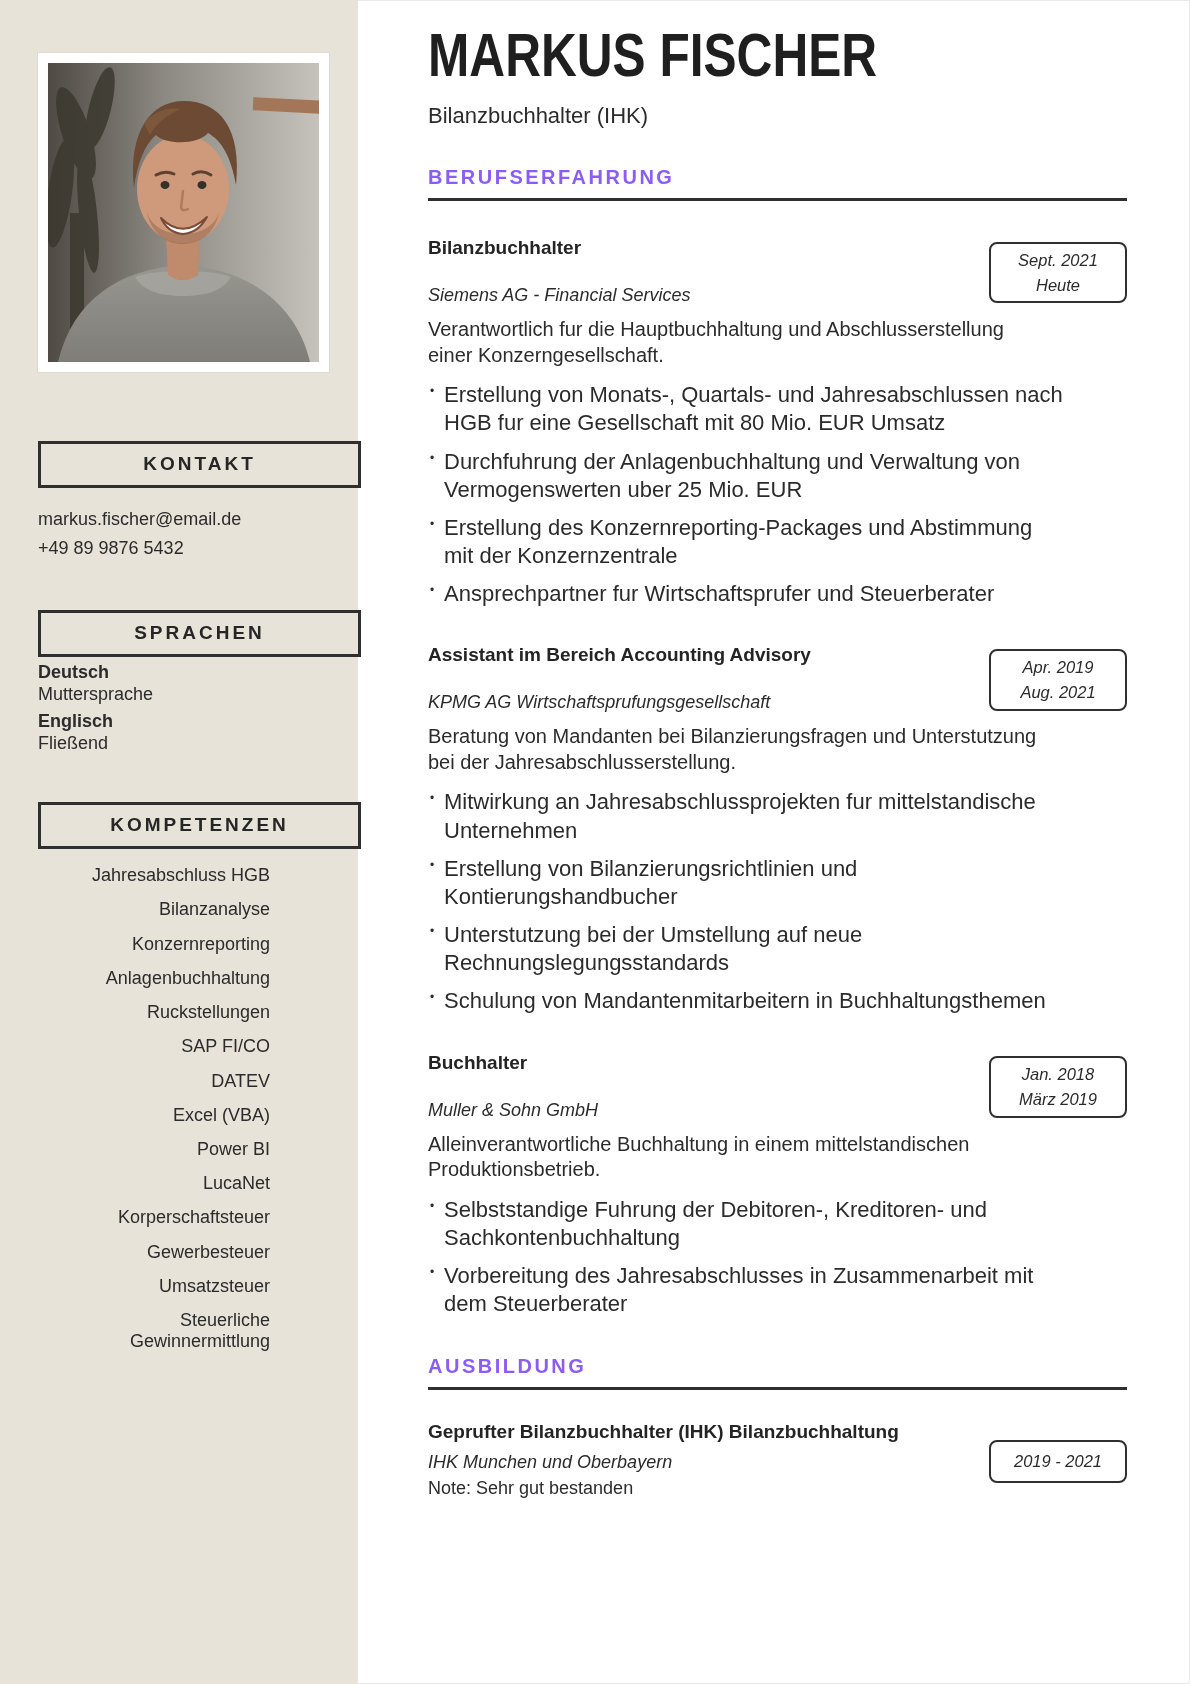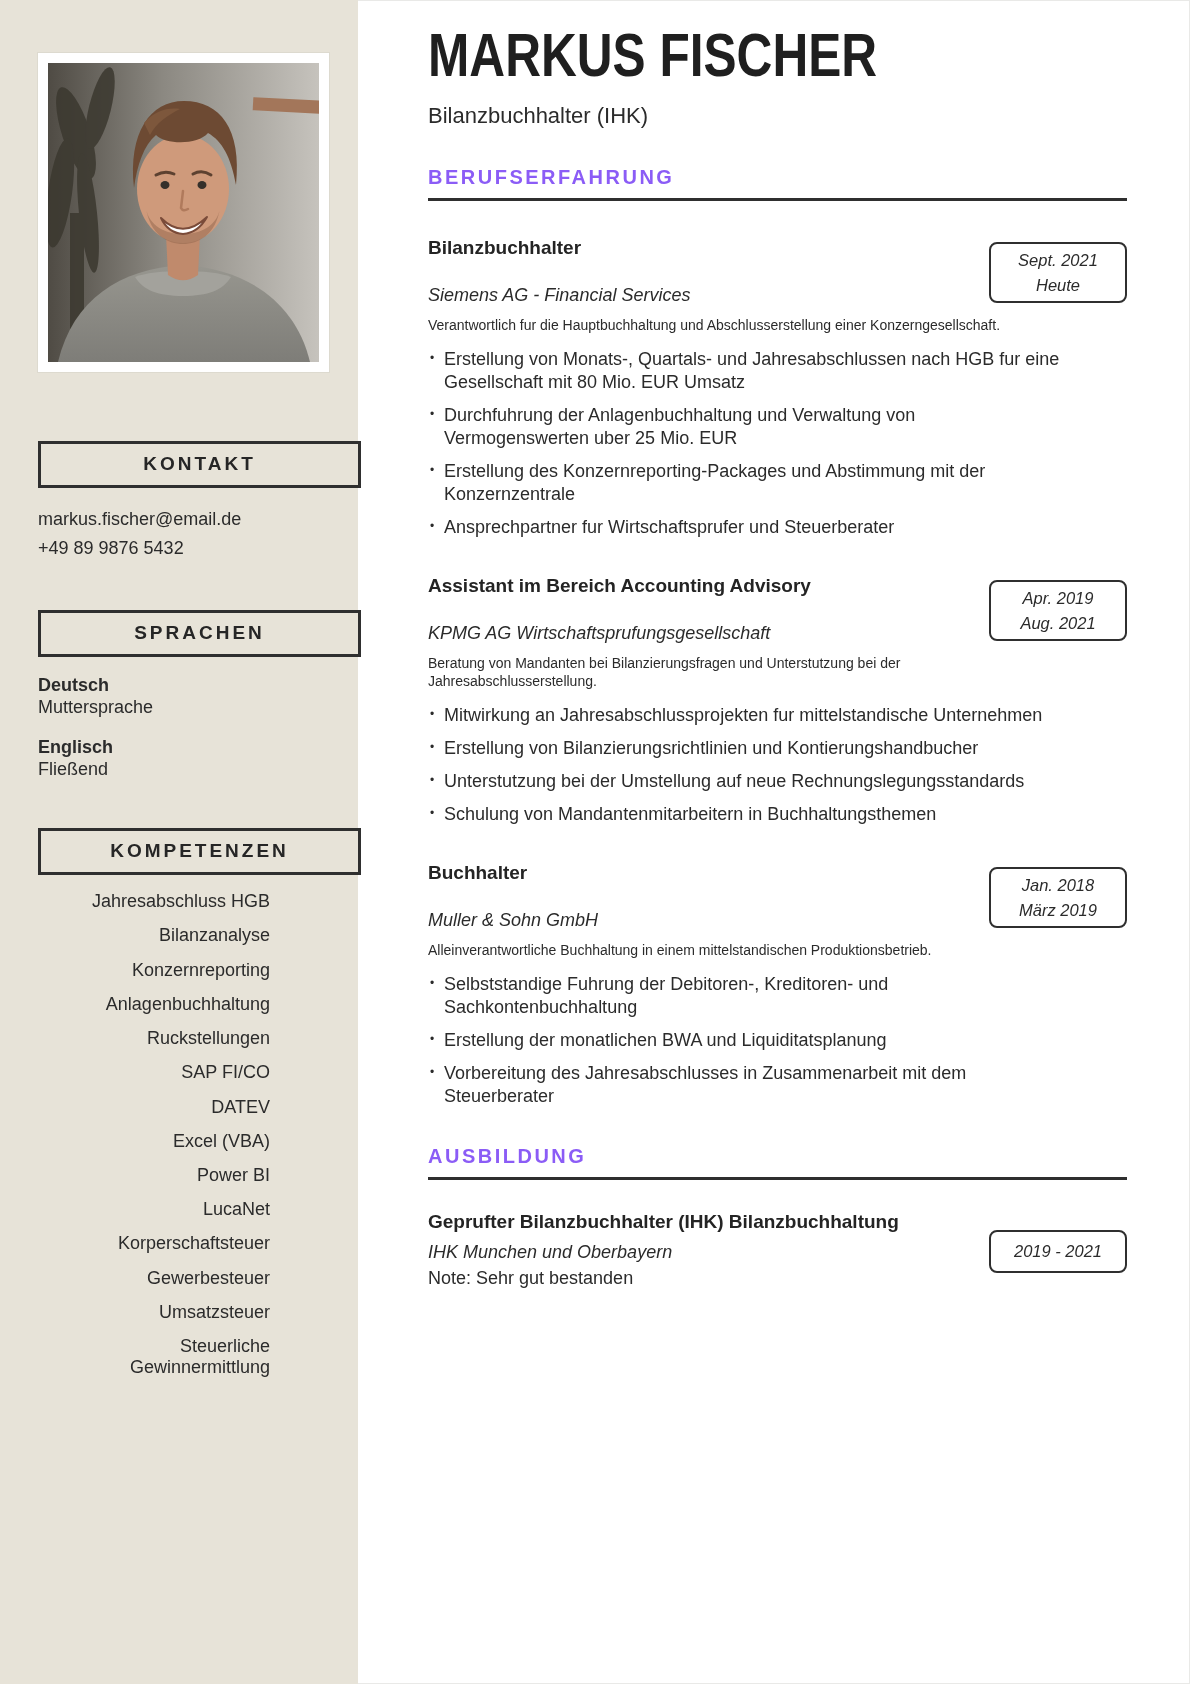"Verantwortlich fur die Hauptbuchhaltung" .summary { font-size: 14px -> 20px }
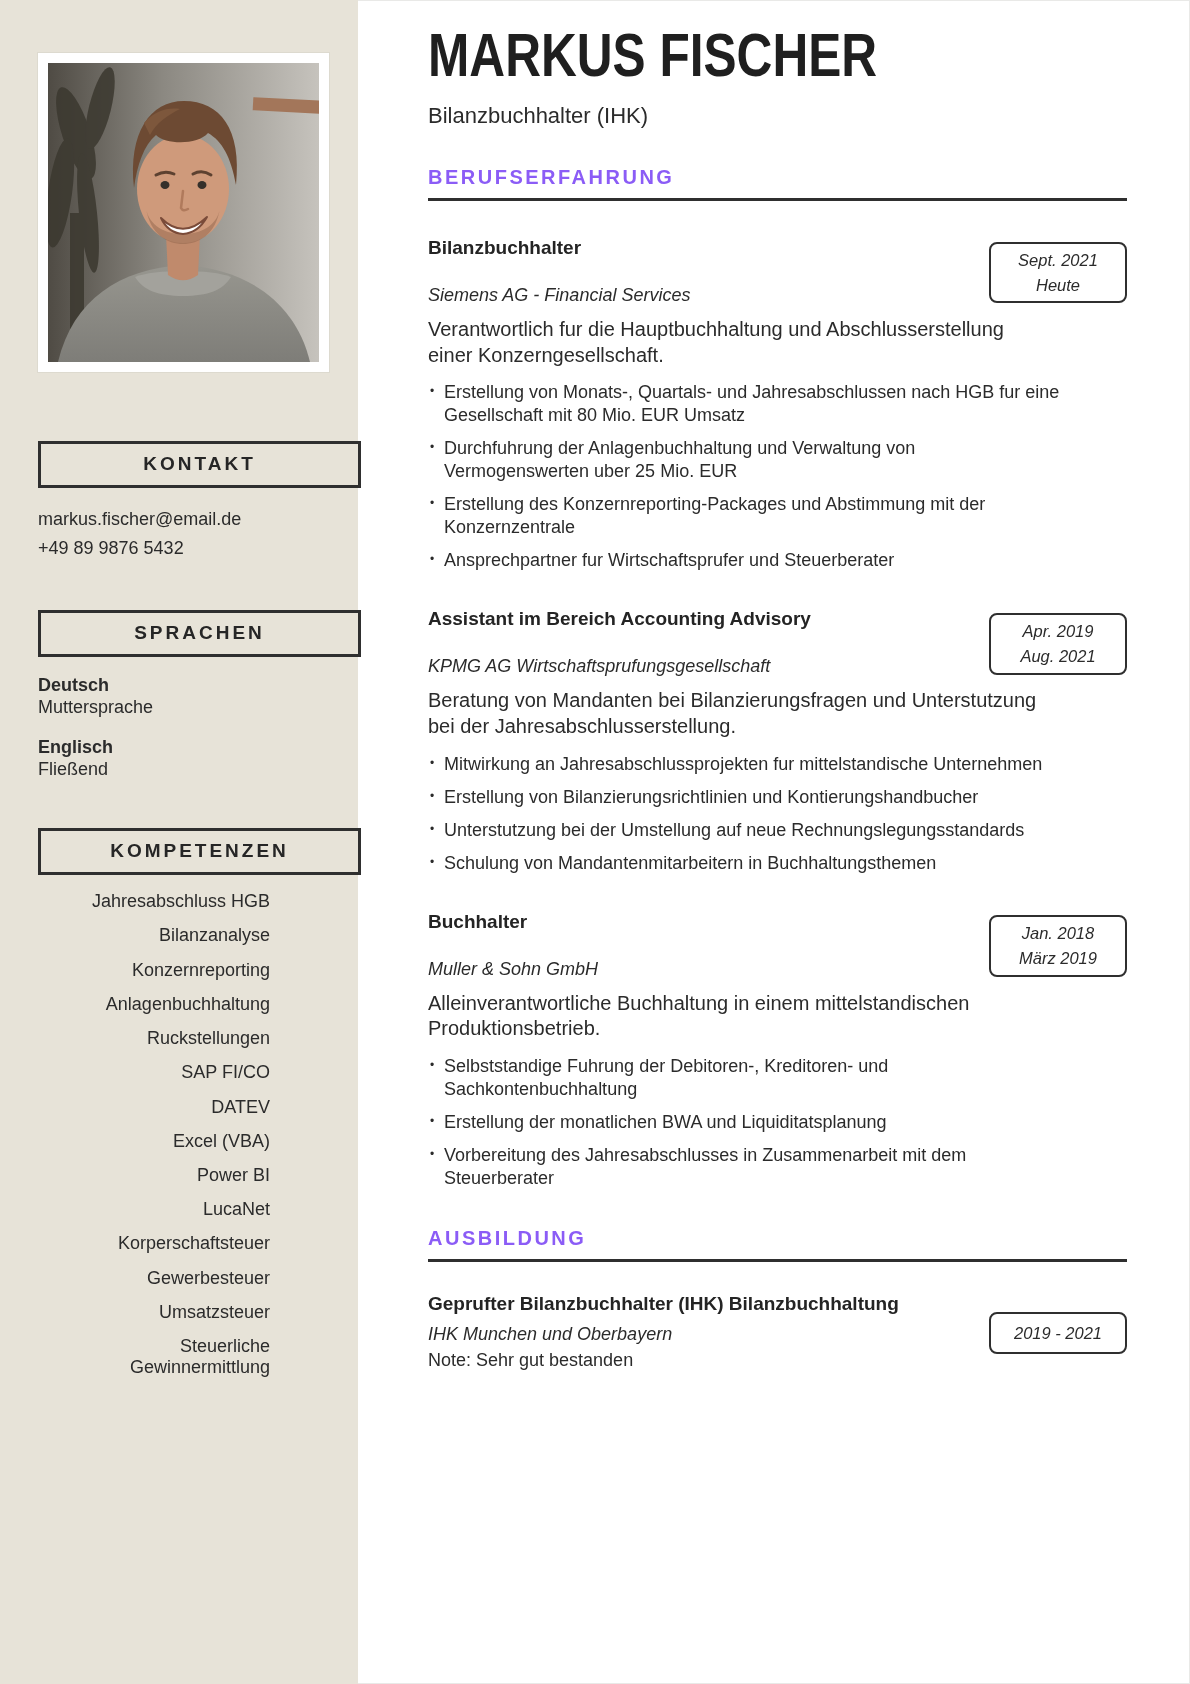"Erstellung von Monats-, Quartals- und" .bullet { font-size: 18px -> 22px }
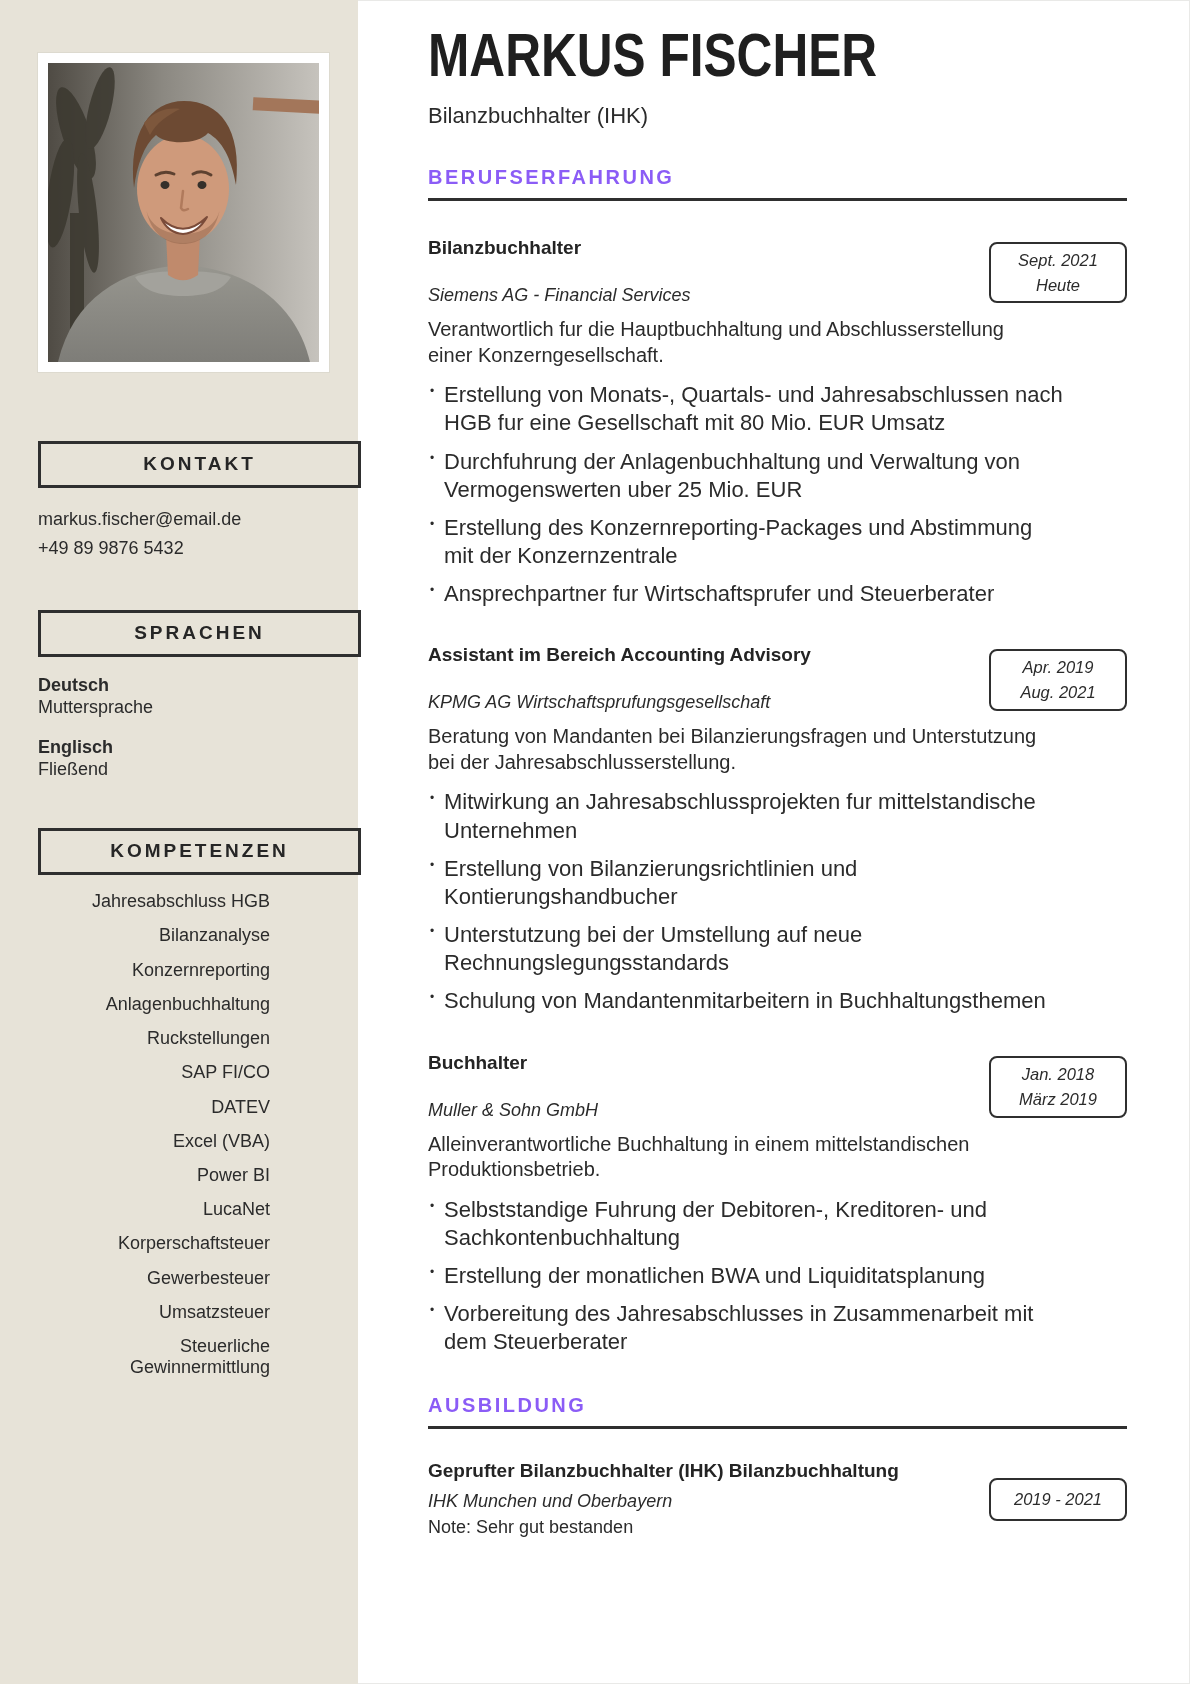"Deutsch" .lang-entry { margin-top: 18px -> 5px }
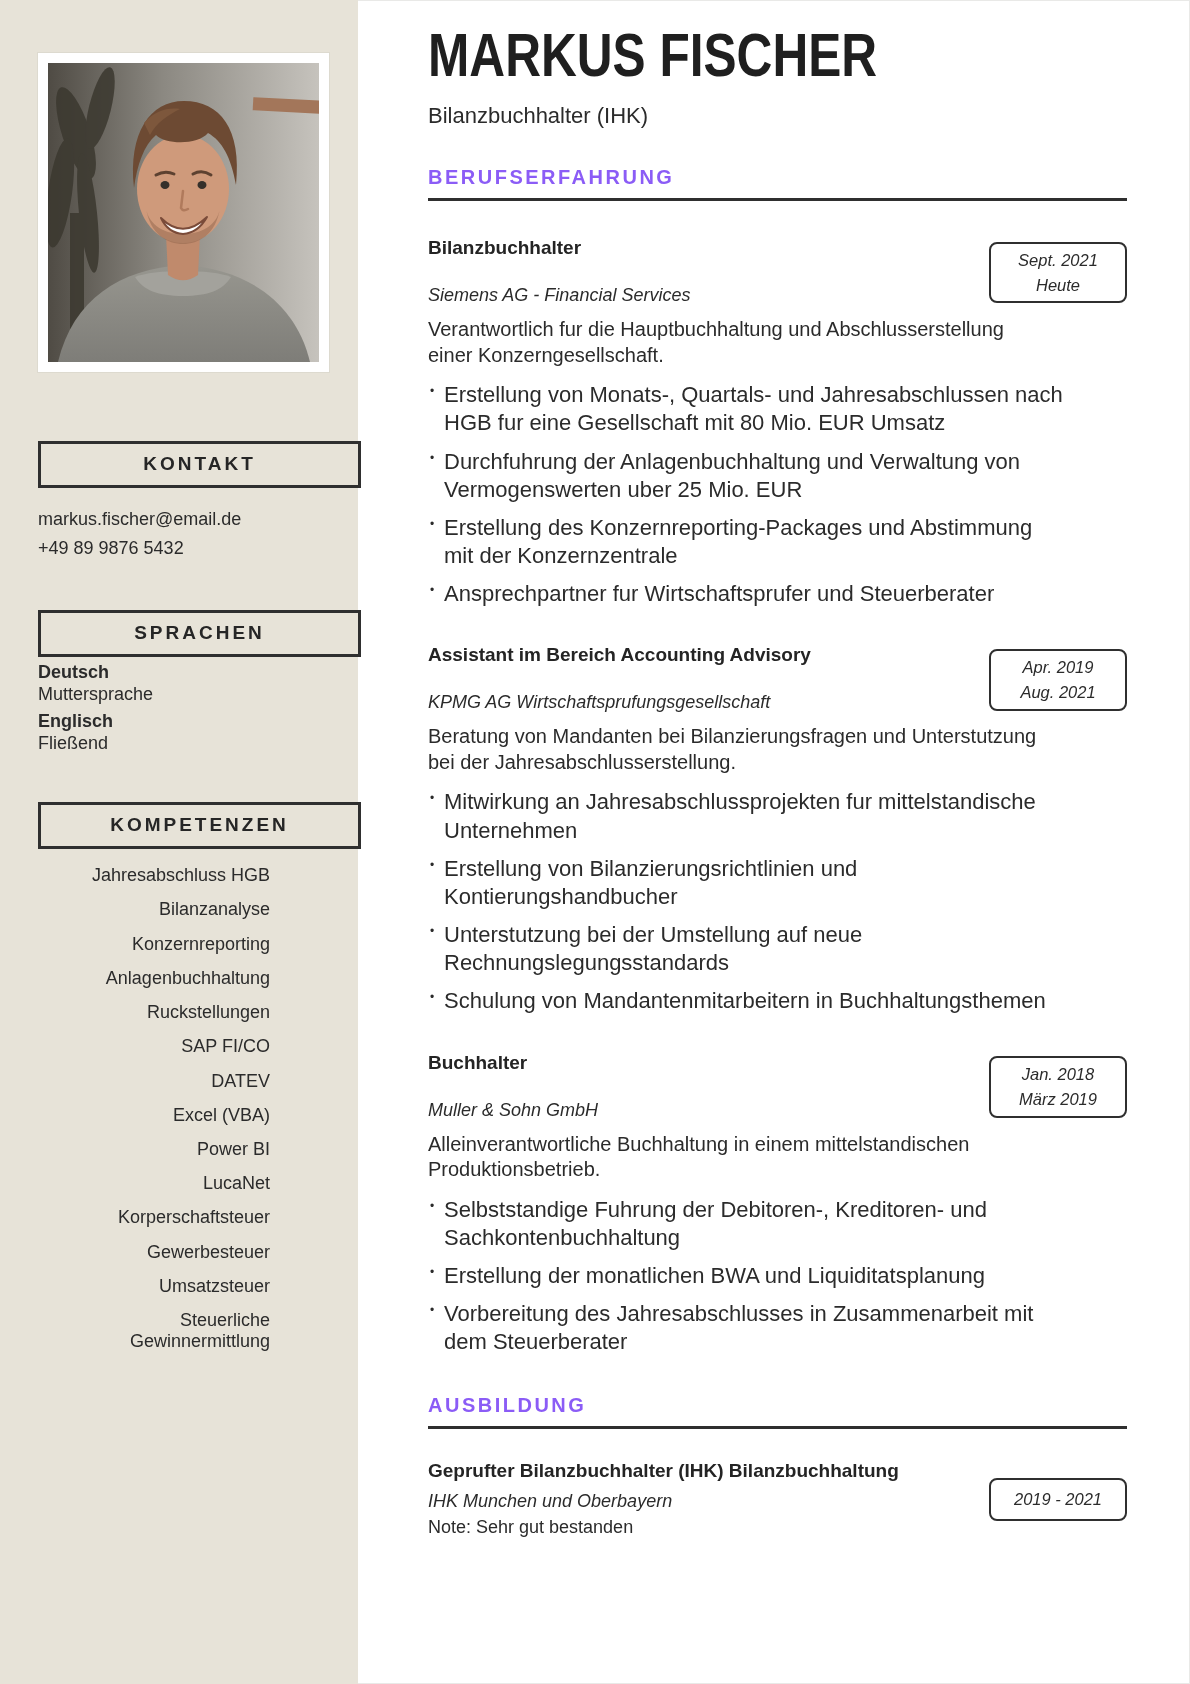"Erstellung der monatlichen BWA und" div.bullet { html: <div>Erstellung der monatlichen BWA und Liquiditatsplanung</div> -> none }
